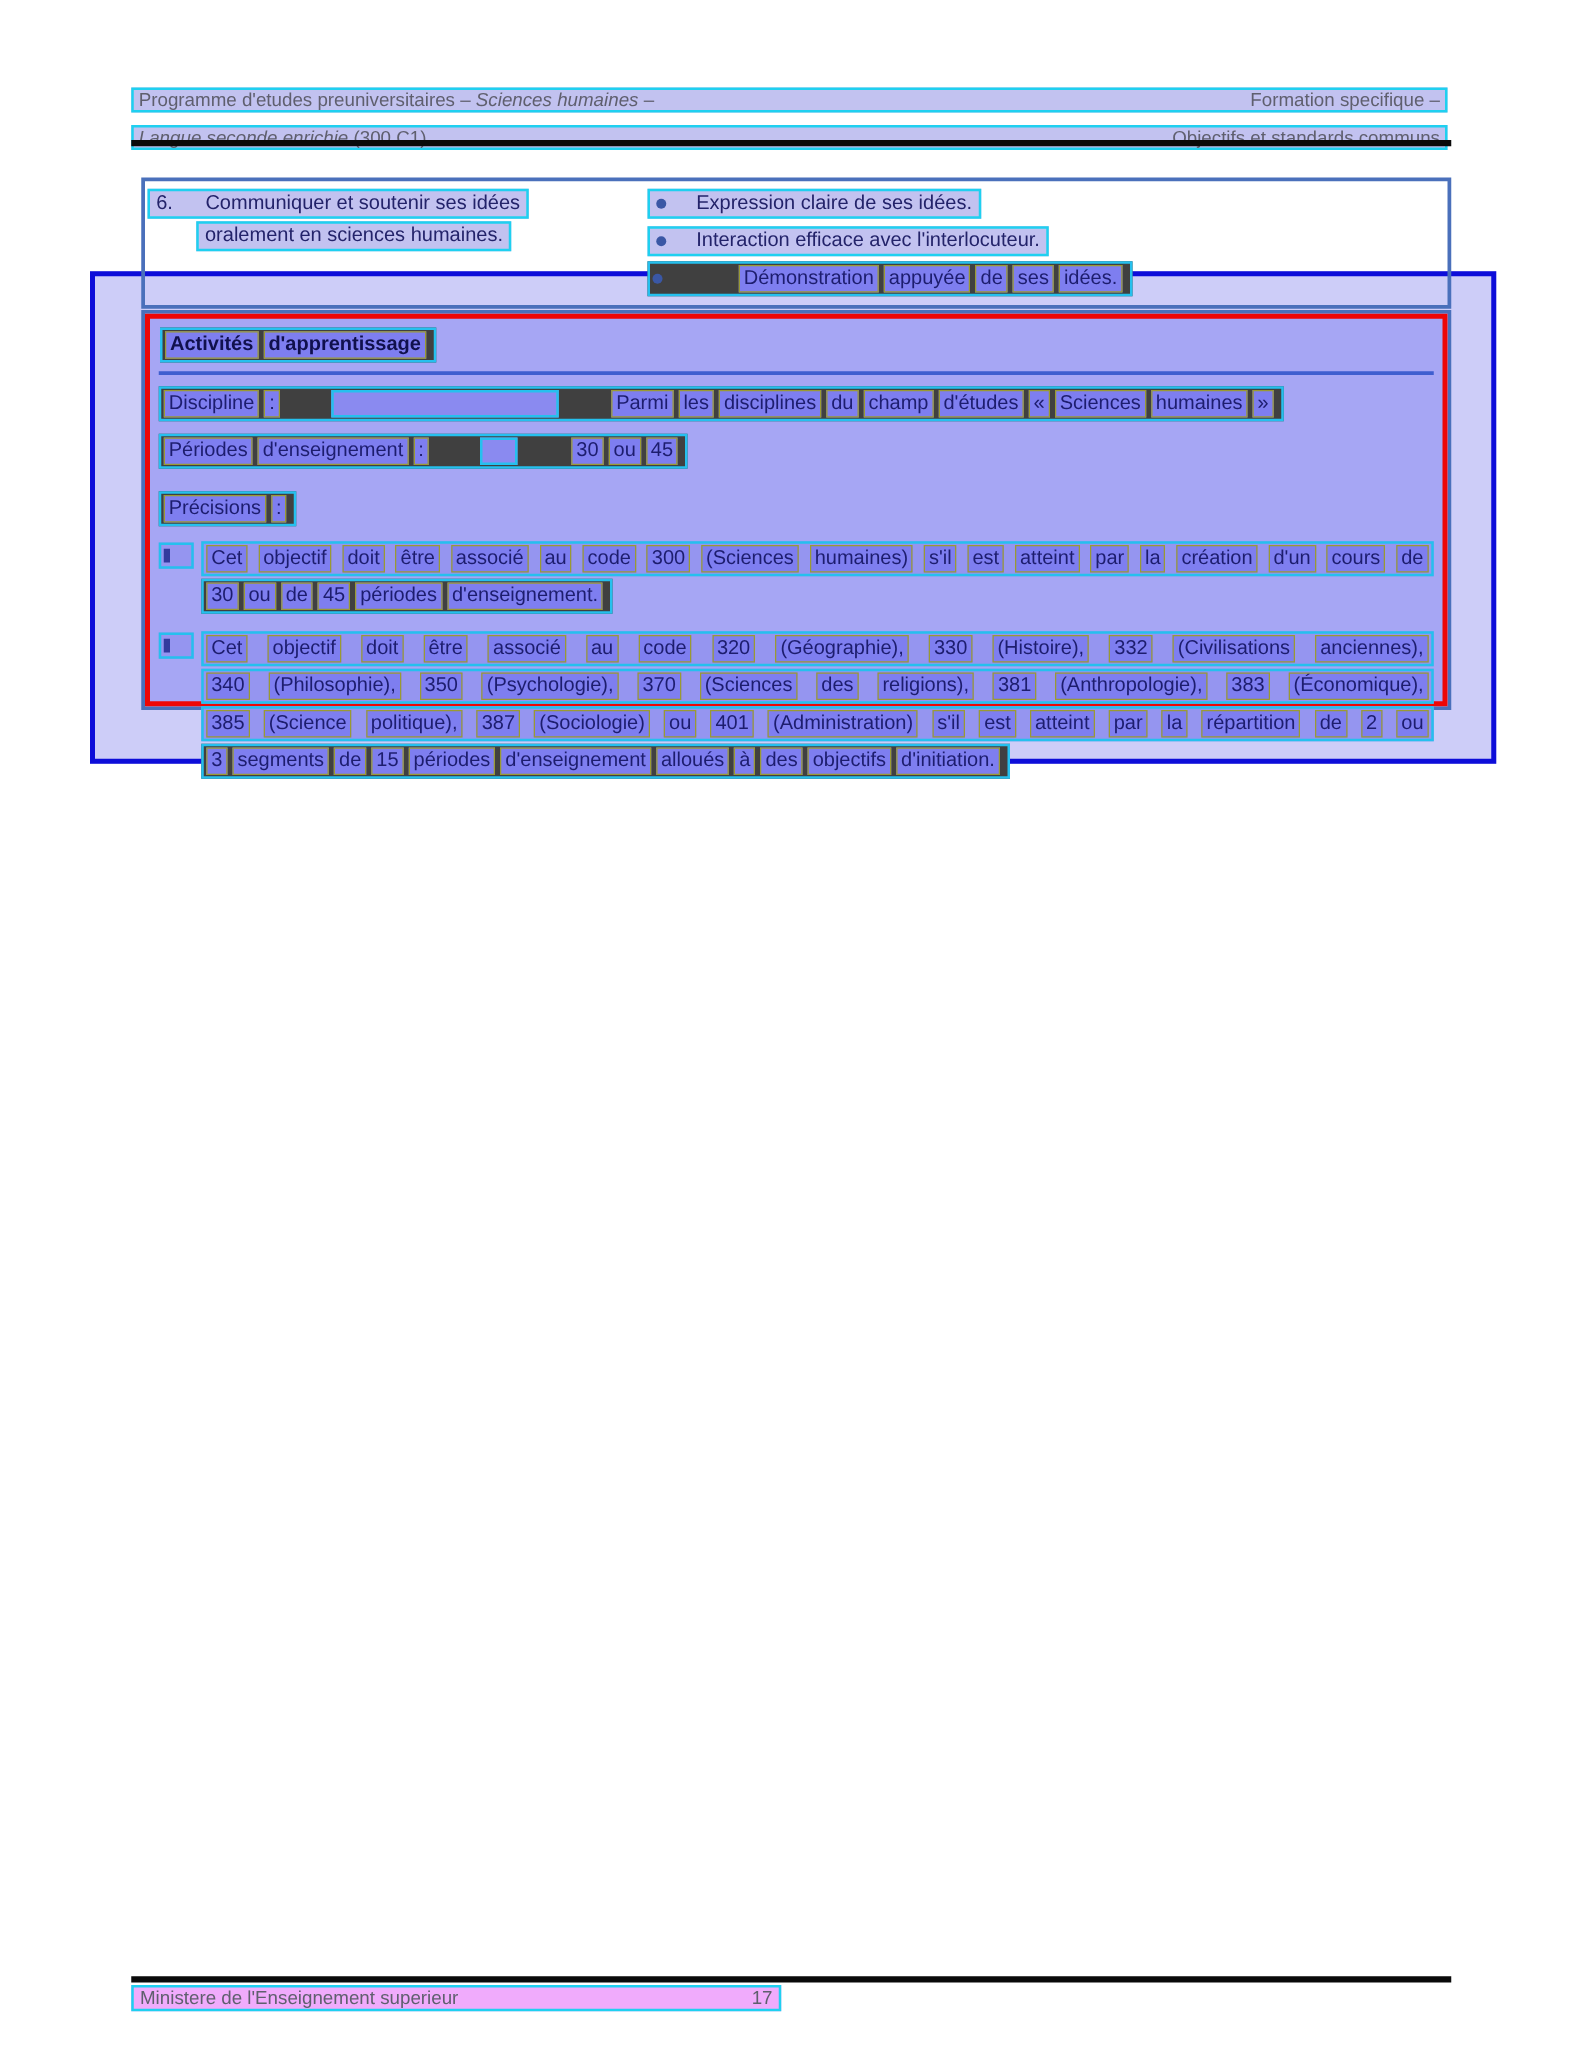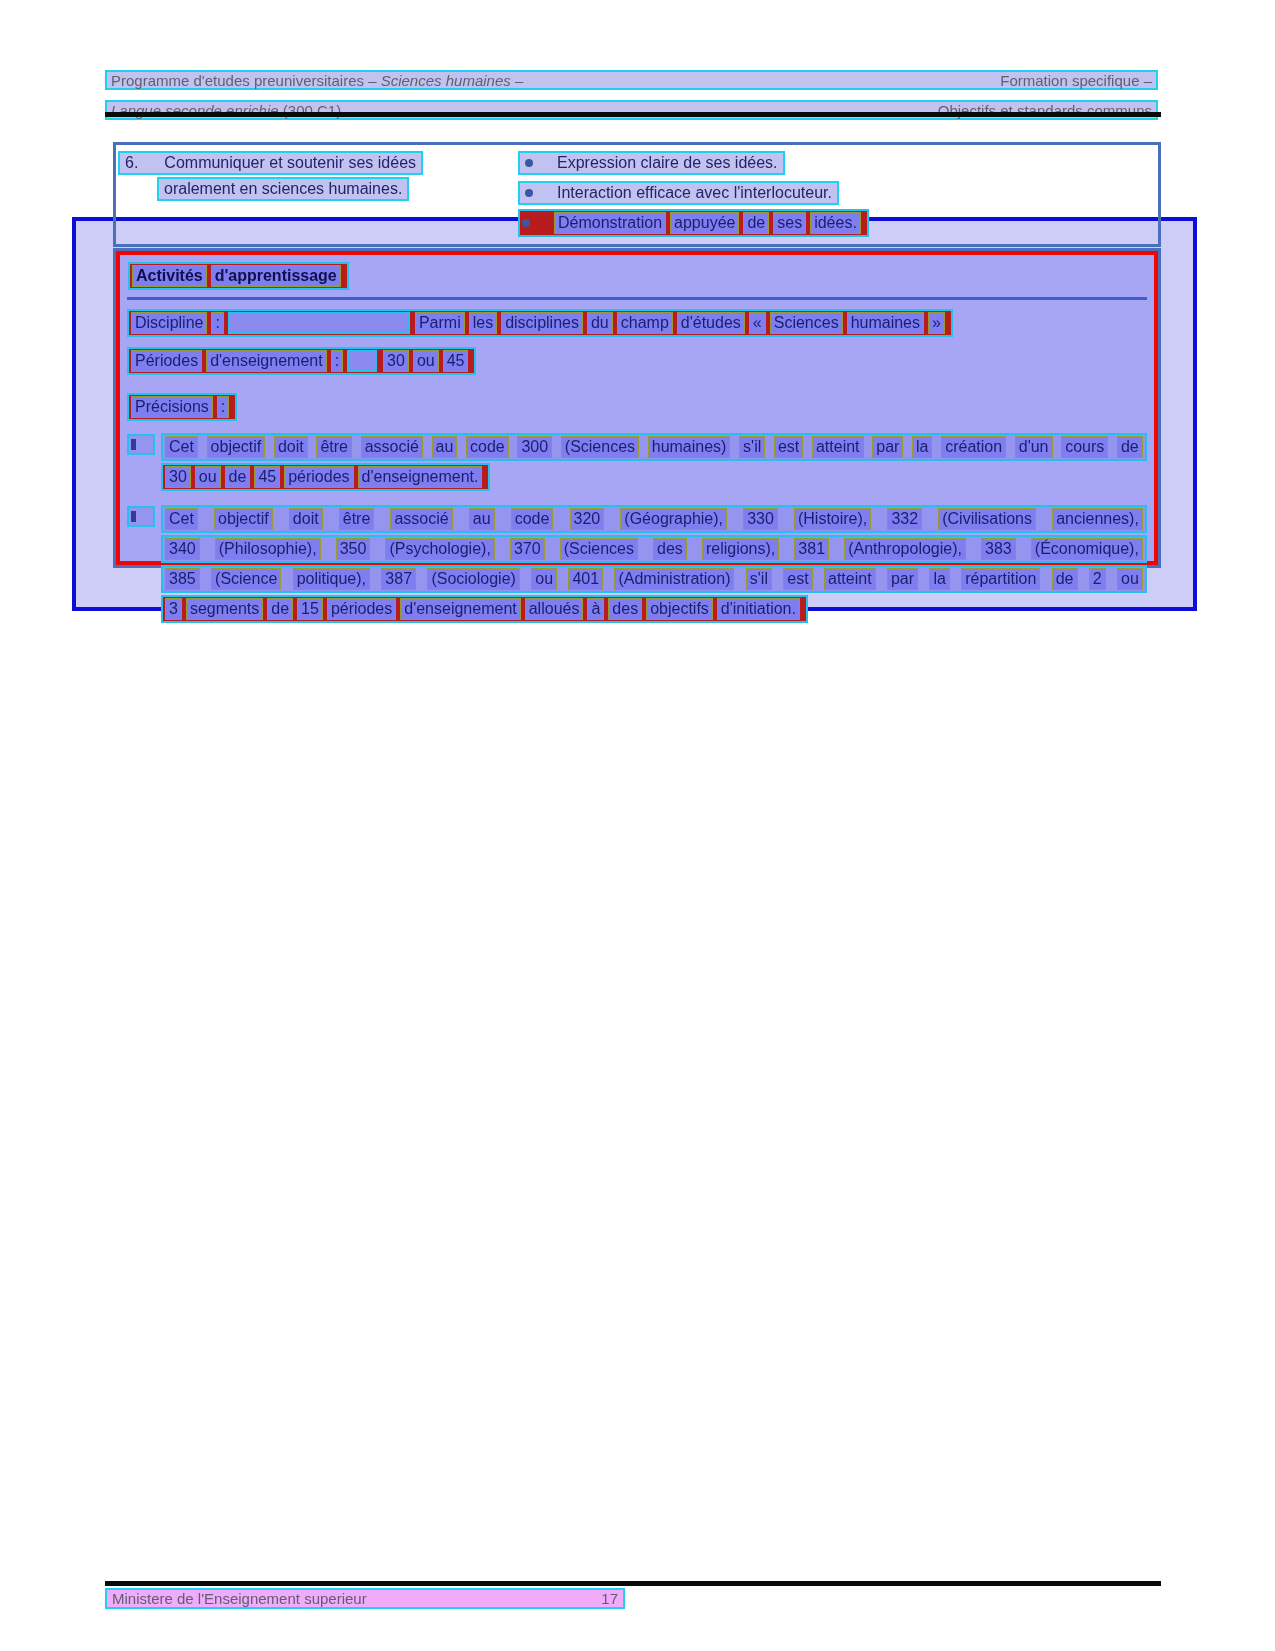"Démonstration" .lbox { background: #b91c1c -> #404040; gap: none -> 37px }
